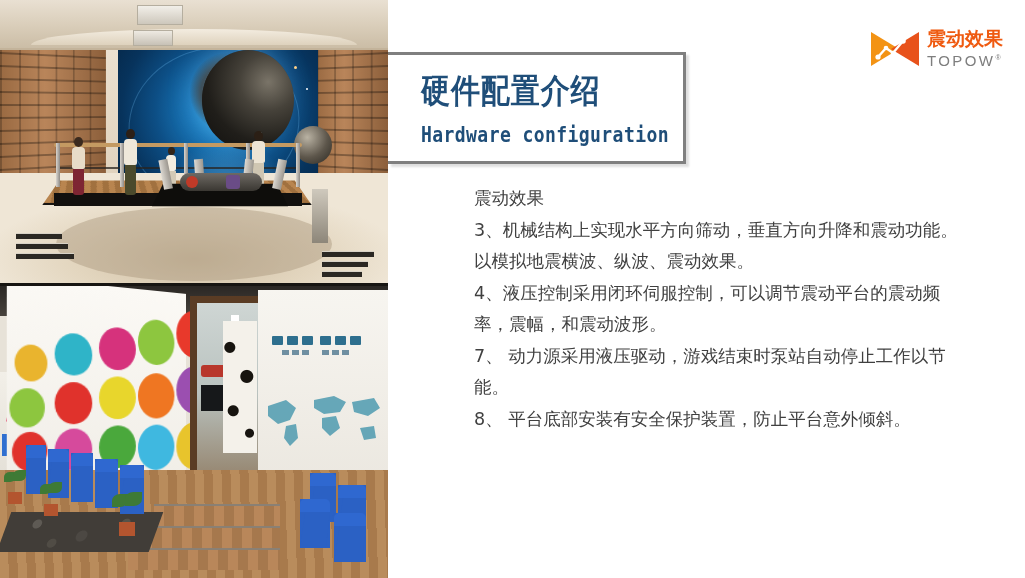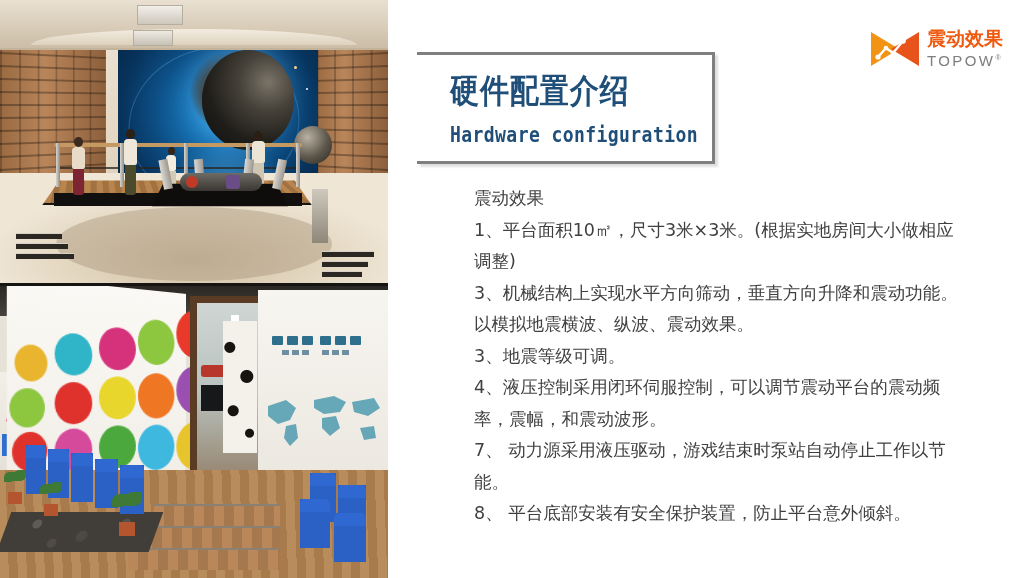"硬件配置介绍" .title-box { margin-left: 29px -> none }
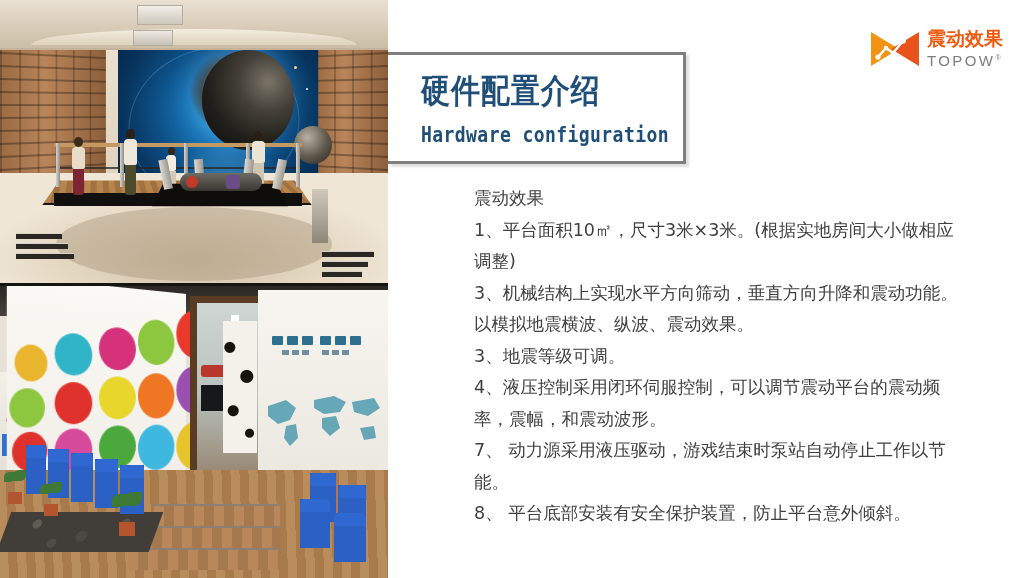"1、平台面积10㎡，尺寸3米×3米。(根据实地房间大小做相应调整)" p { html: <p>1、平台面积10㎡，尺寸3米×3米。(根据实地房间大小做相应调整)</p> -> none }
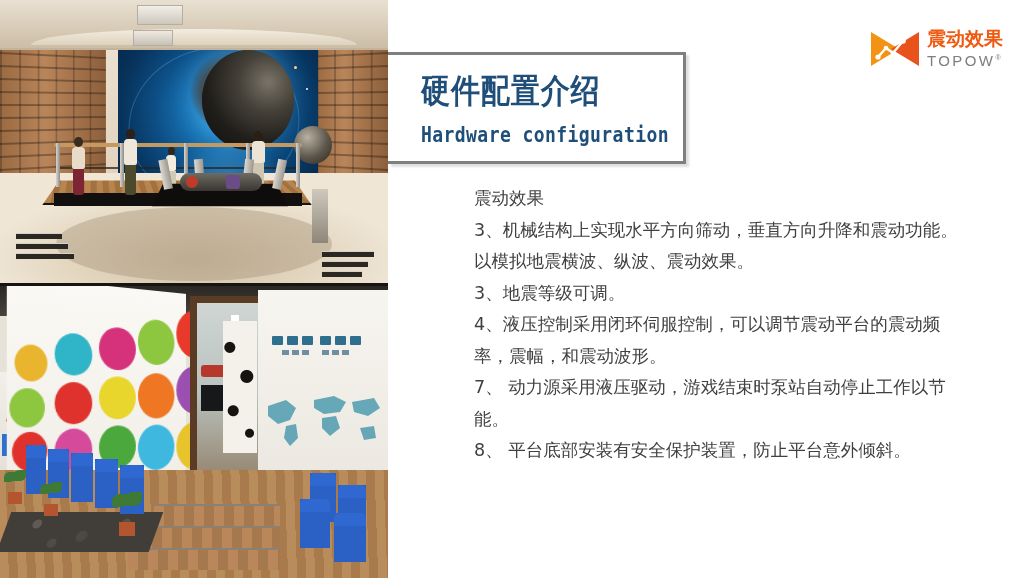"3、地震等级可调。" p { html: <p>3、地震等级可调。</p> -> none }
